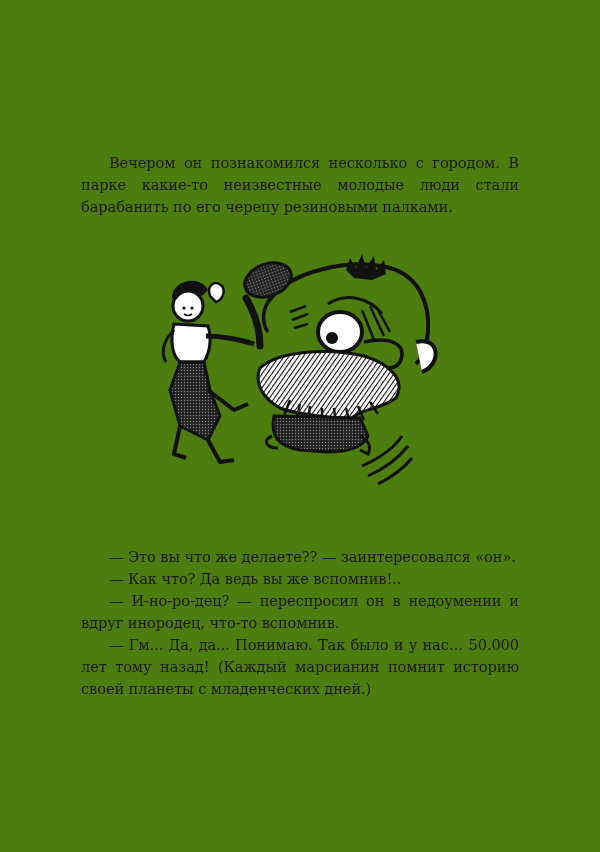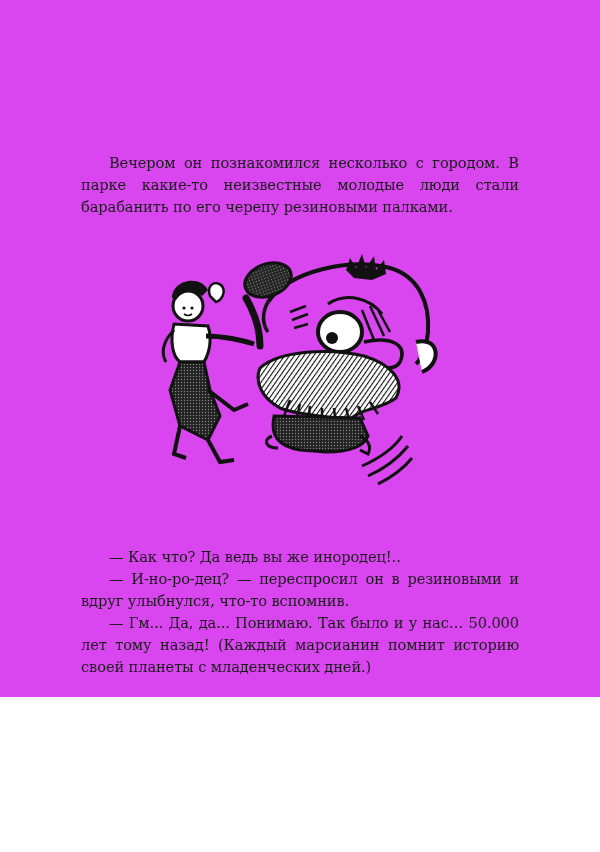"Вечером он познакомился несколько с" .page { background: #d946ef -> #4d7c0f; height: 697px -> 852px }
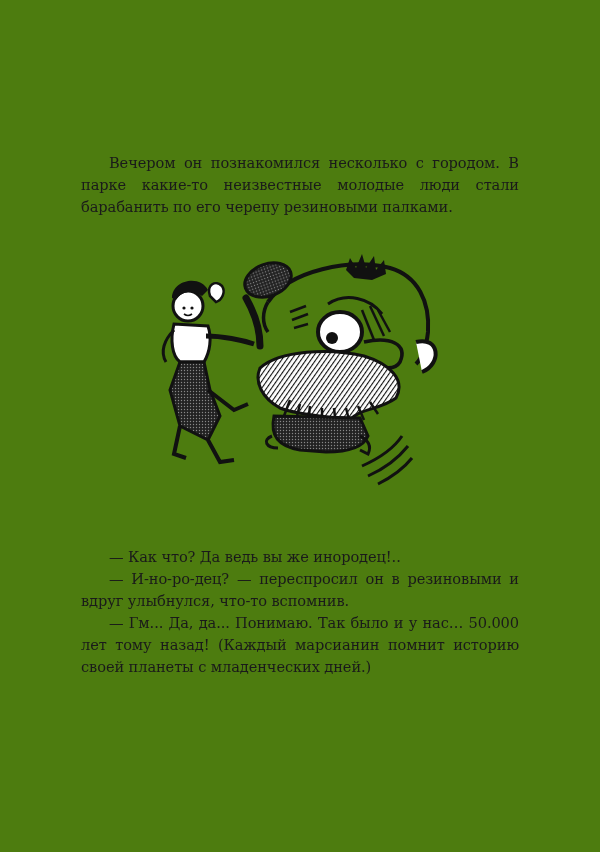"— Это вы что же" p { html: none -> <p>— Это вы что же делаете?? — заинтересовался «он».</p> }
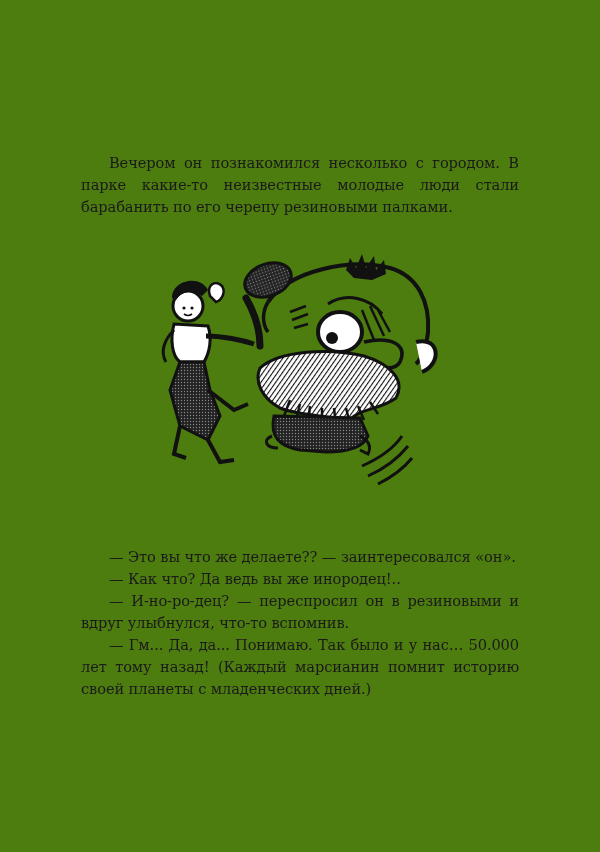"— Как что? Да ведь" p { text: инородец -> вспомнив }
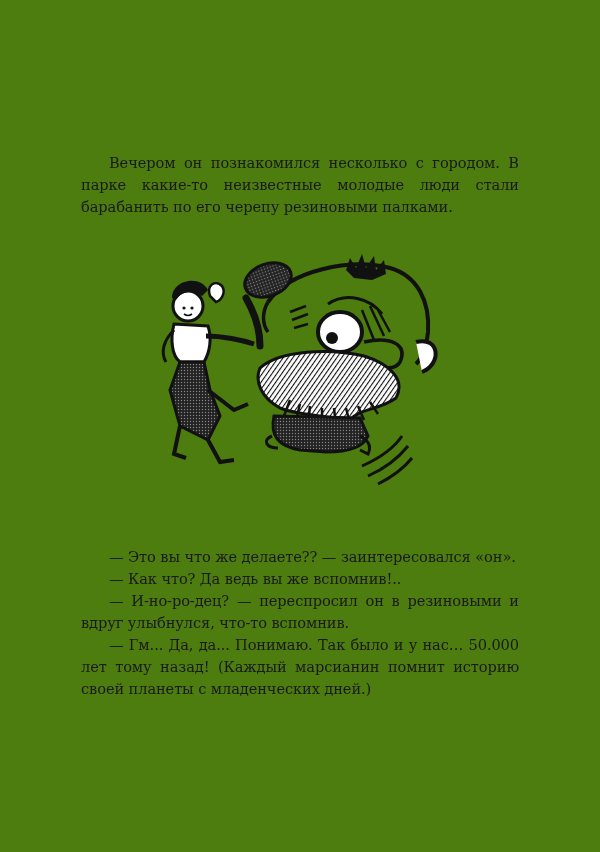"— И-но-ро-дец? — переспросил он" p.last-line-left { text: резиновыми и вдруг улыбнулся -> недоумении и вдруг инородец }
